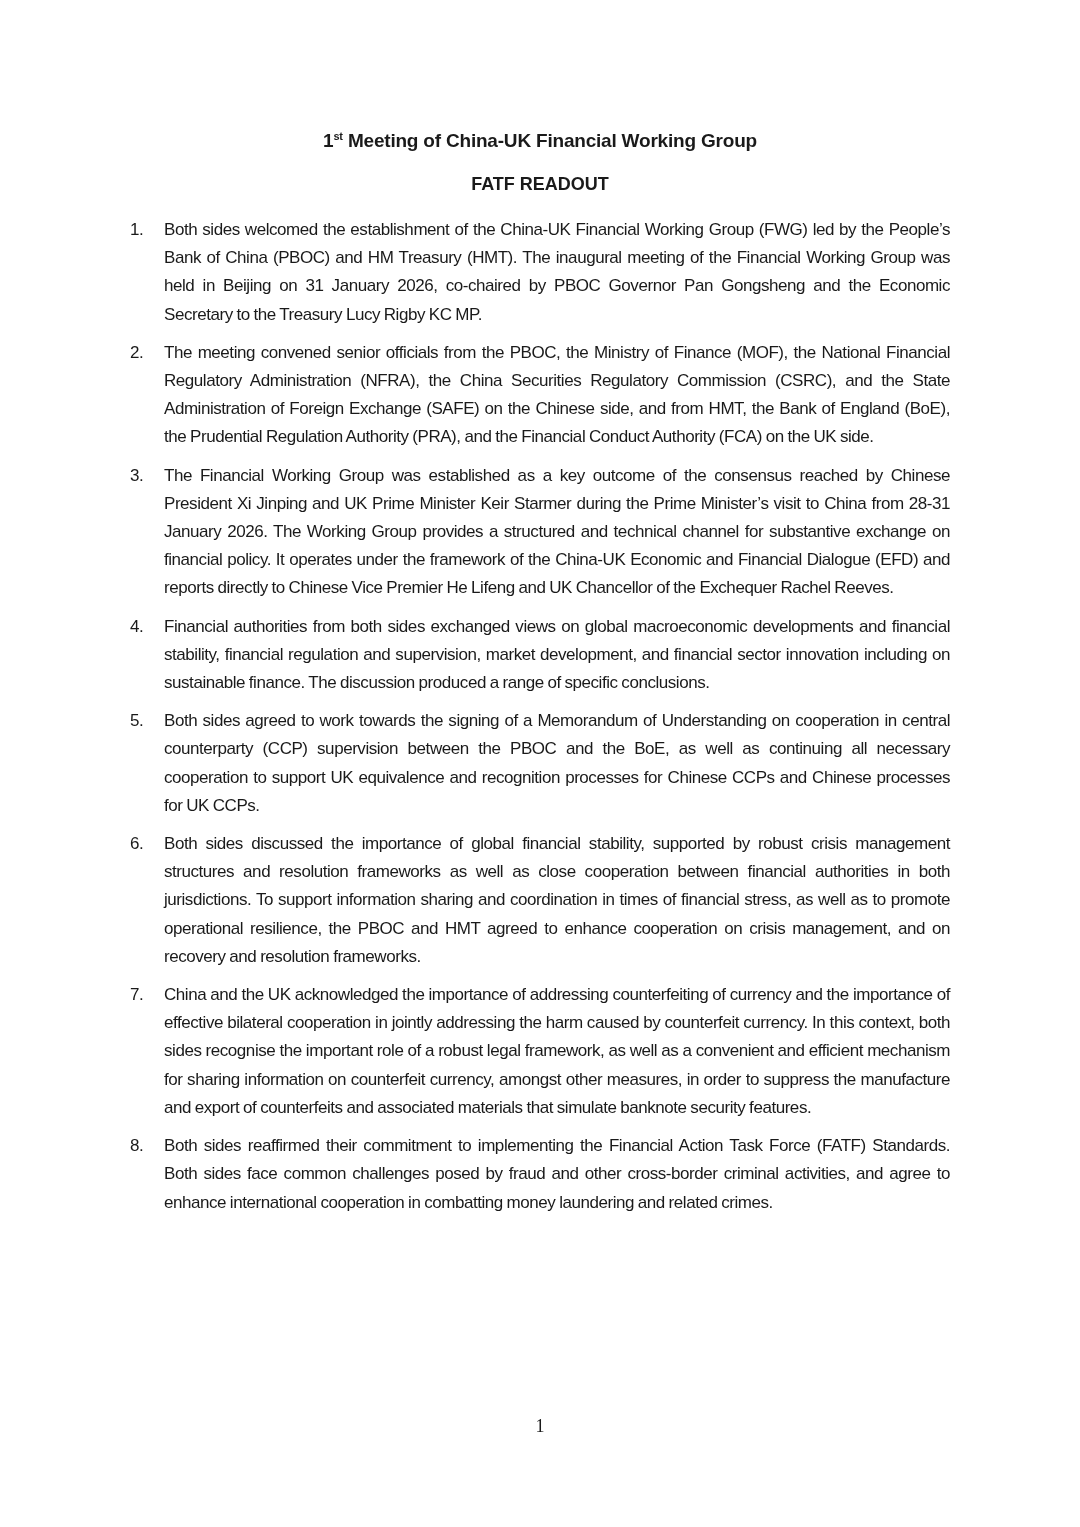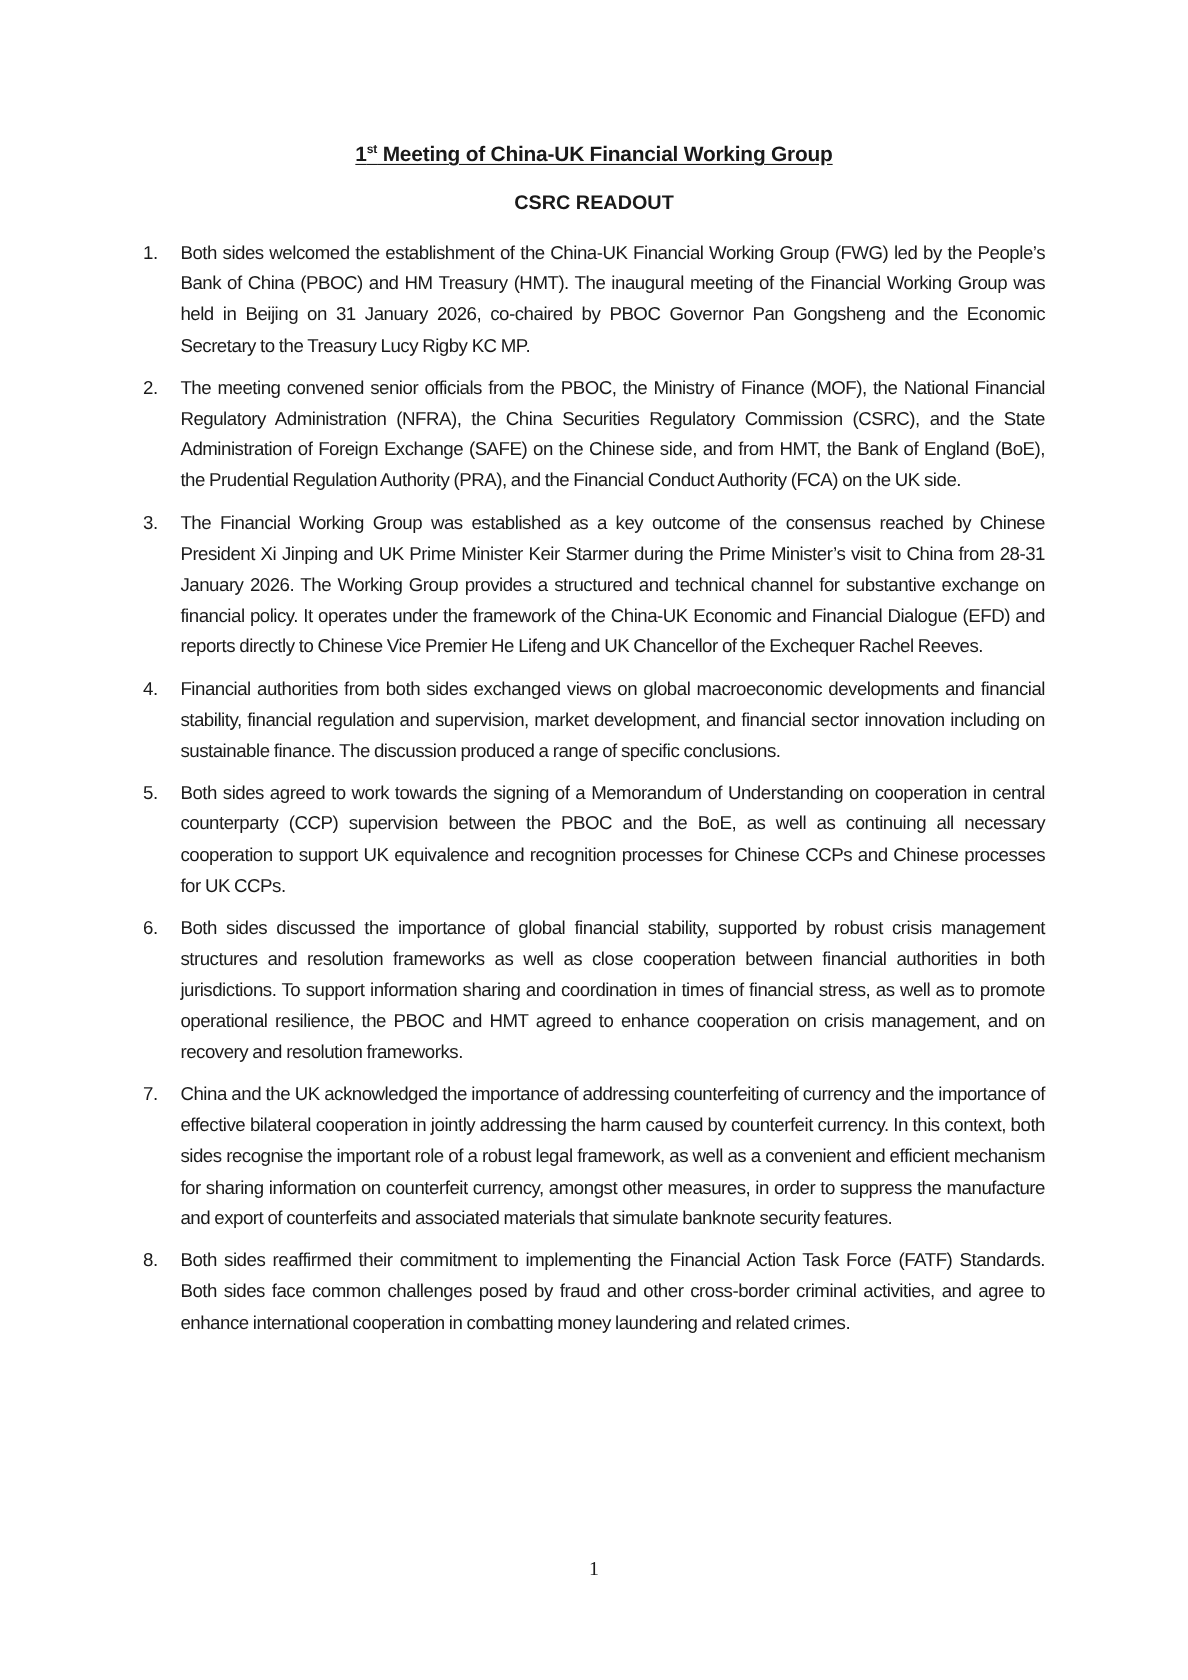"1st Meeting of China-UK Financial" .title { text-decoration: underline -> none }
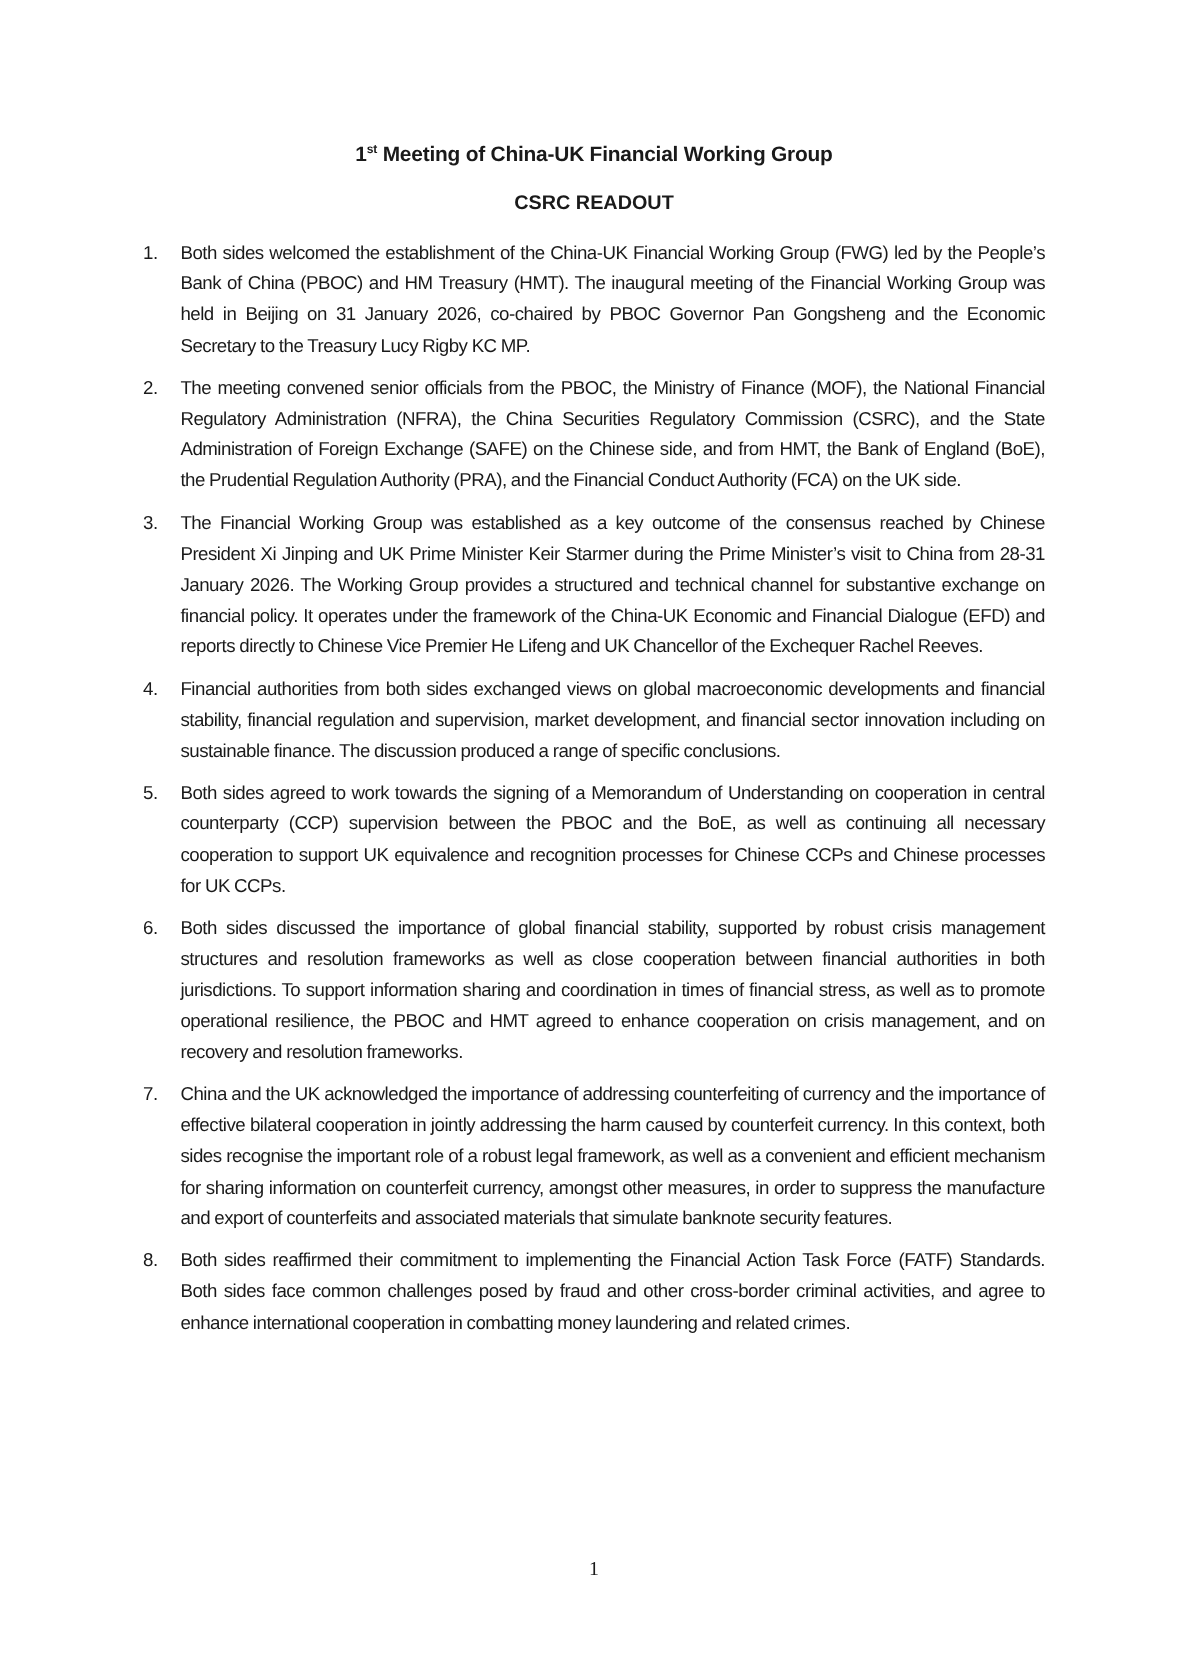"CSRC READOUT" div.subtitle { text: CSRC -> FATF }
